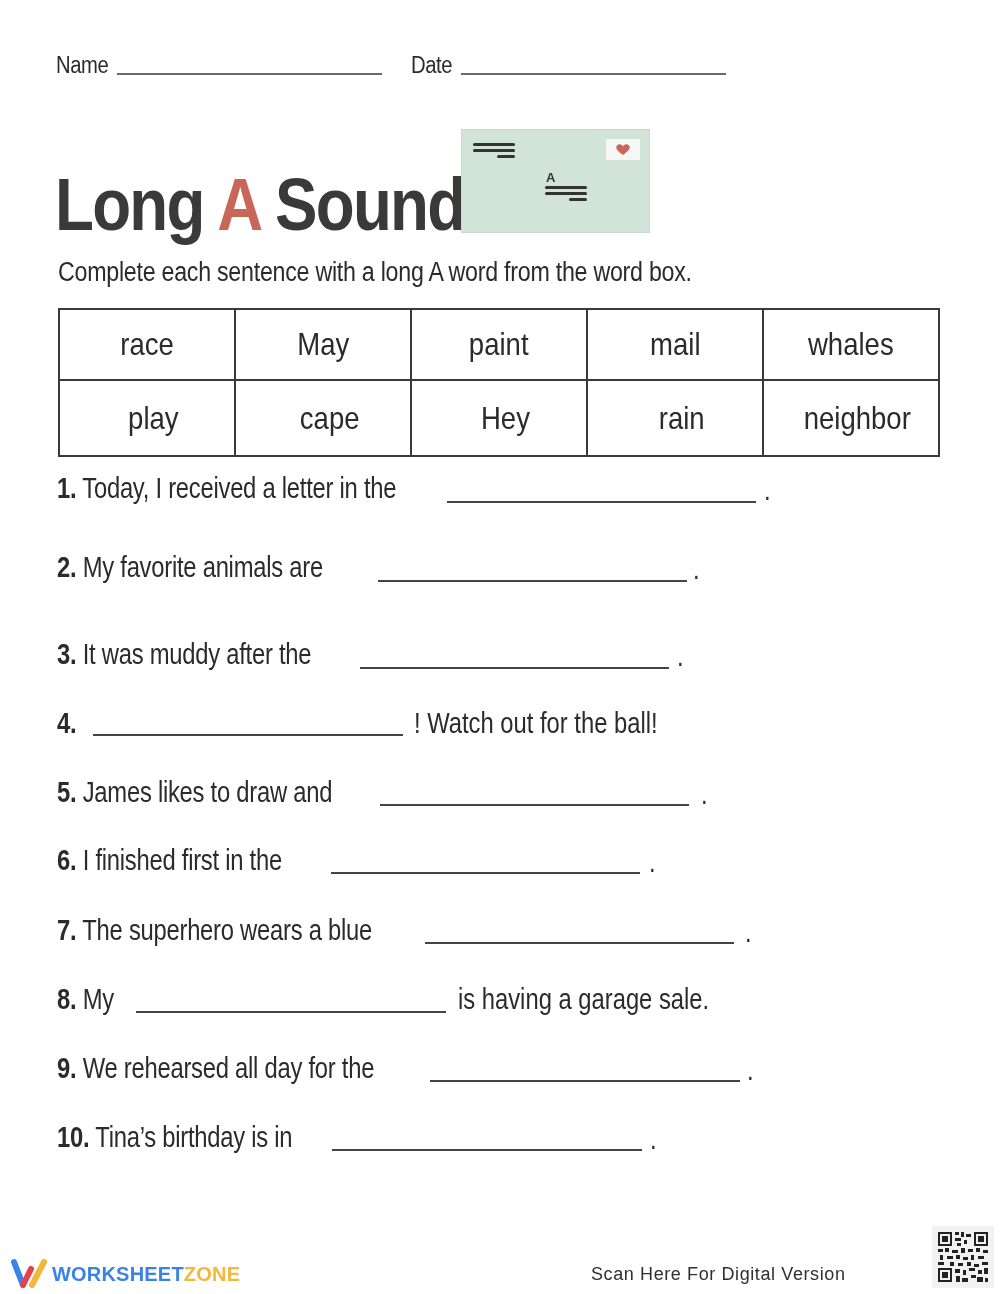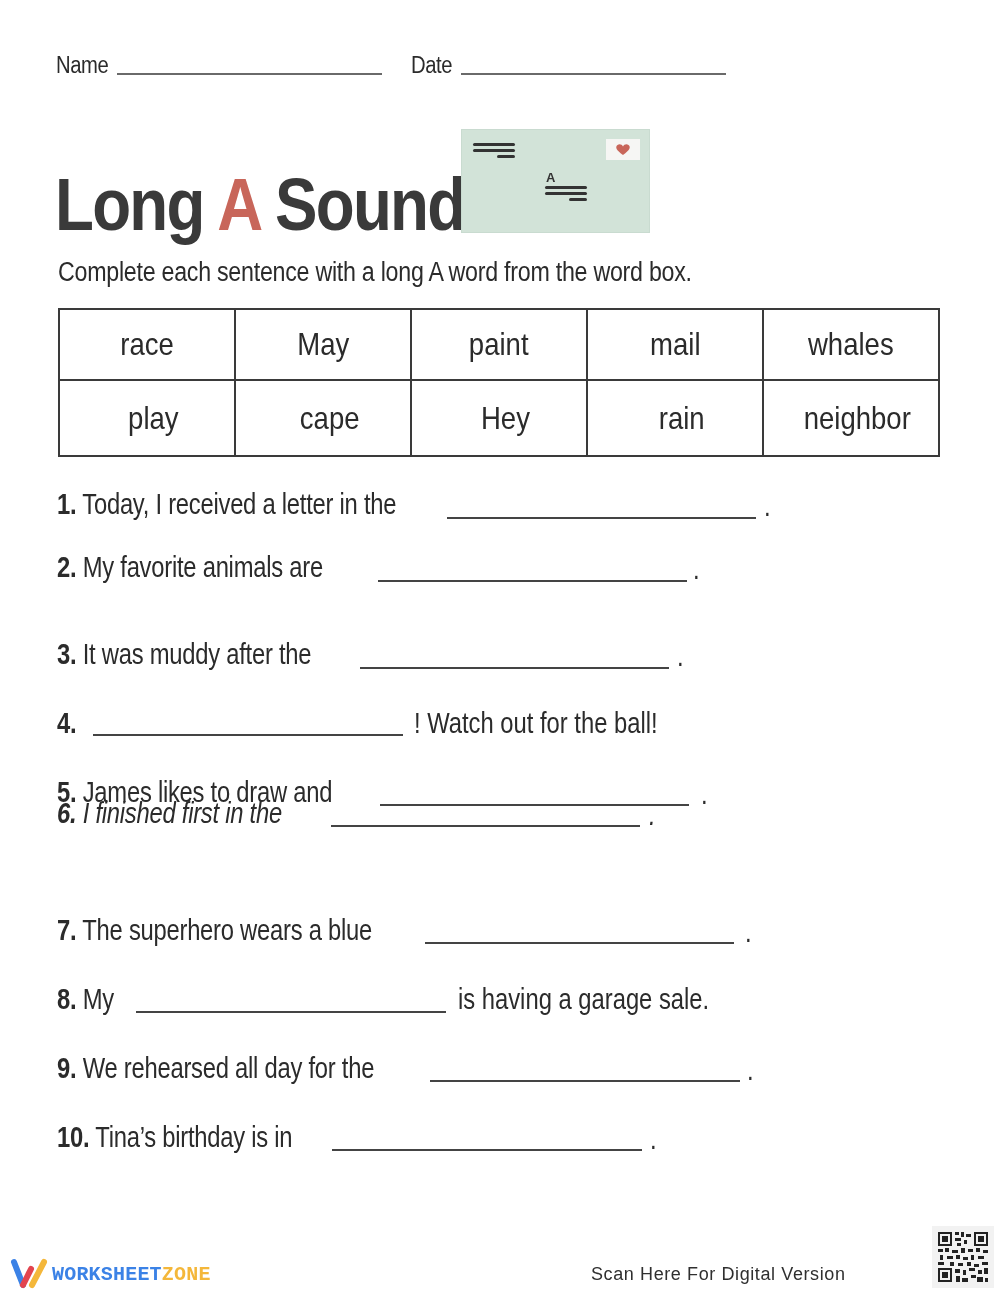"1. Today, I received a" div.q { top: 488px -> 472px }
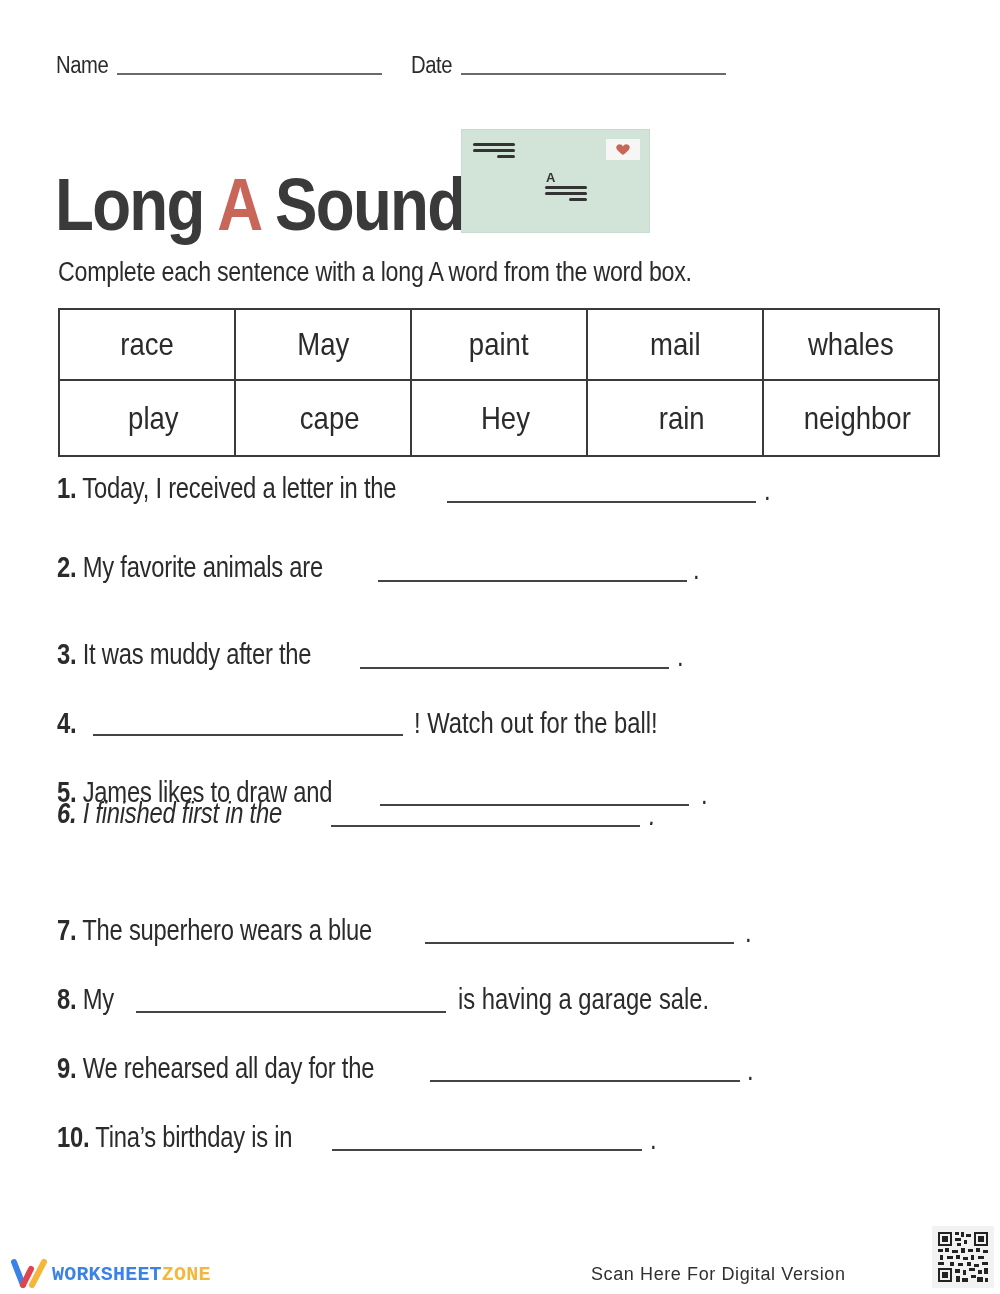"6. I finished first in" div.q { font-style: italic -> none; top: 797px -> 844px }
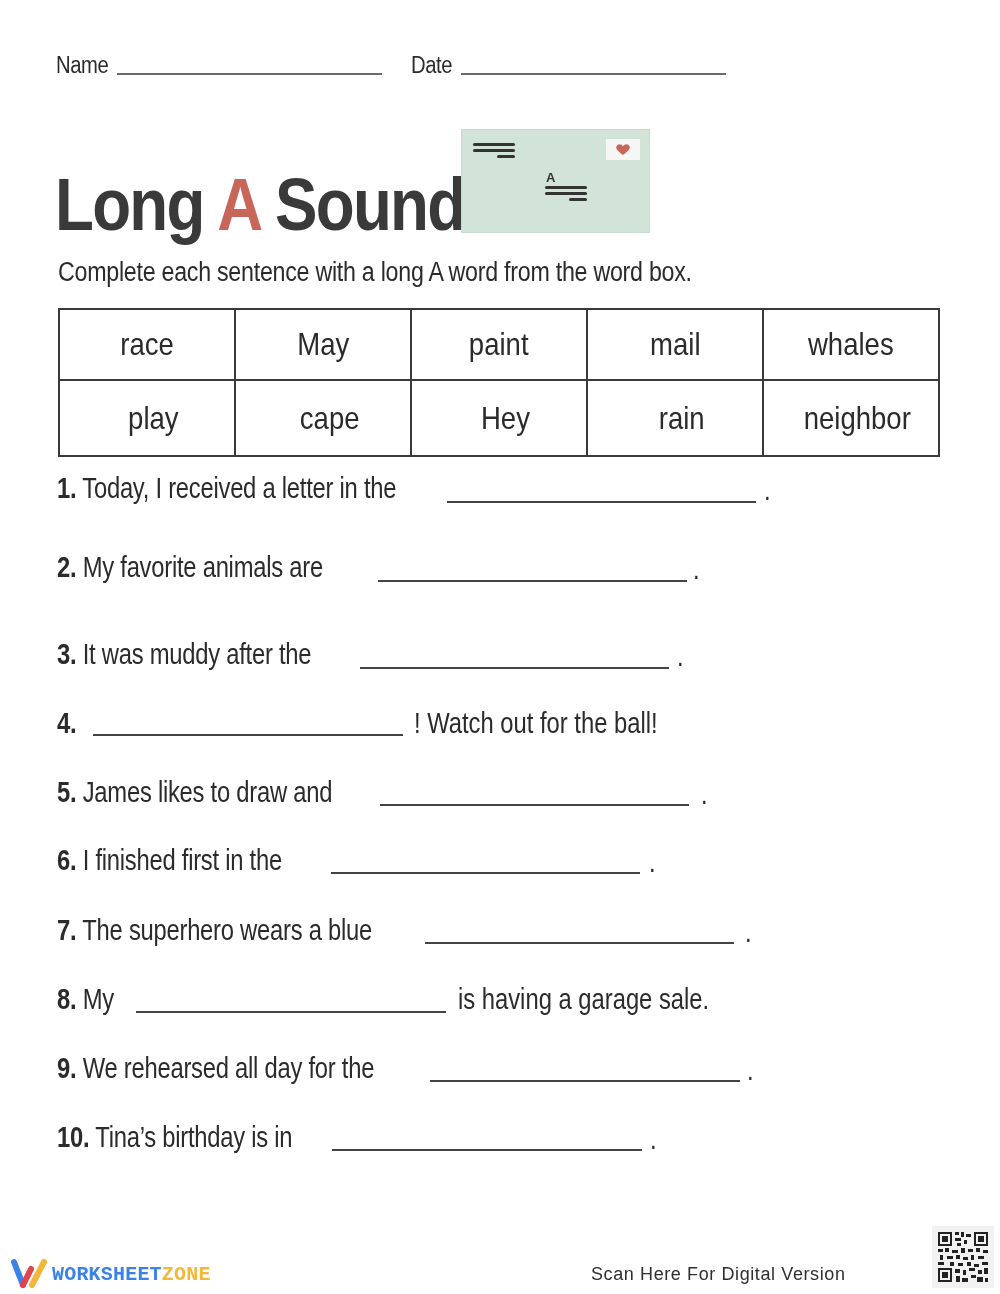"WORKSHEETZONE" div.abs { font-family: Liberation Mono, monospace -> none }
